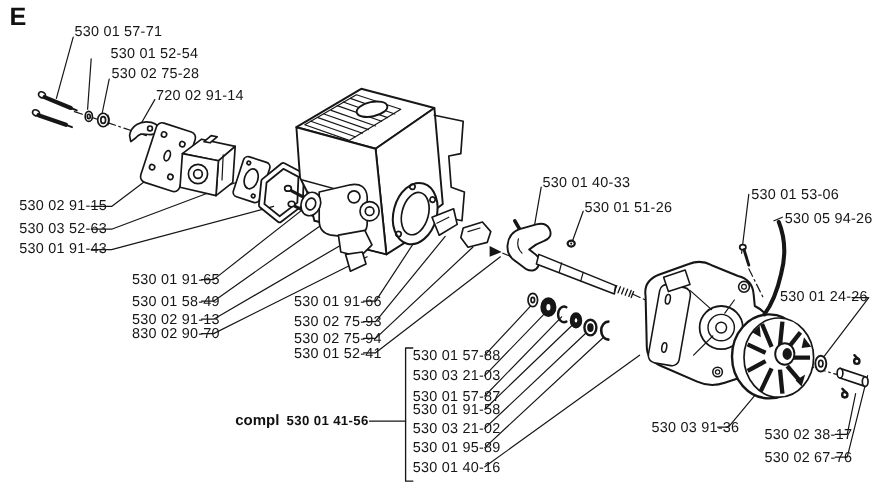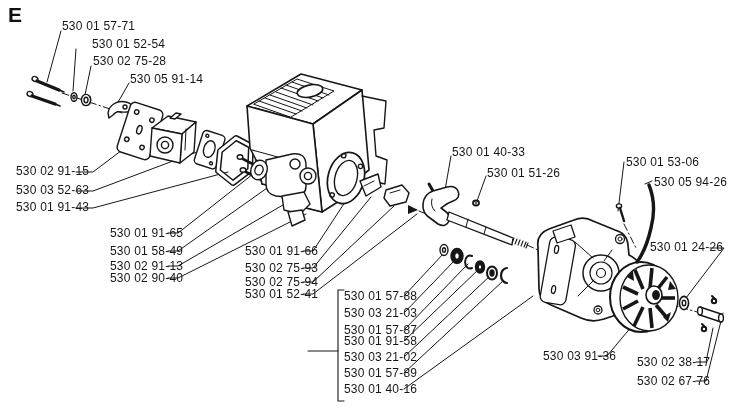"530 05 91-14" div.plabel { text: 530 05 -> 720 02 }
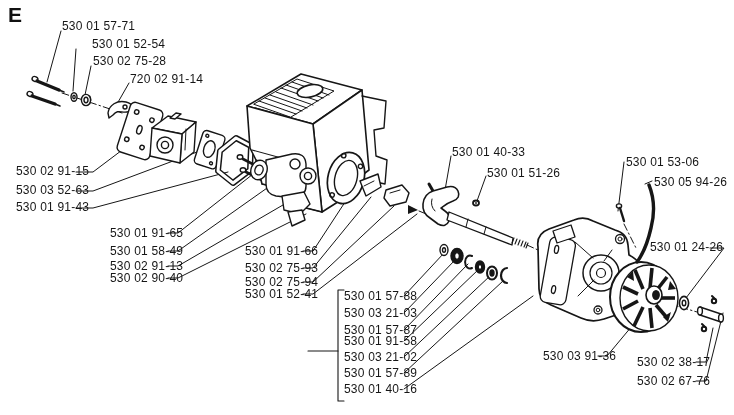"530 02 90-40" div.plabel { text: 530 02 90-40 -> 830 02 90-70 }
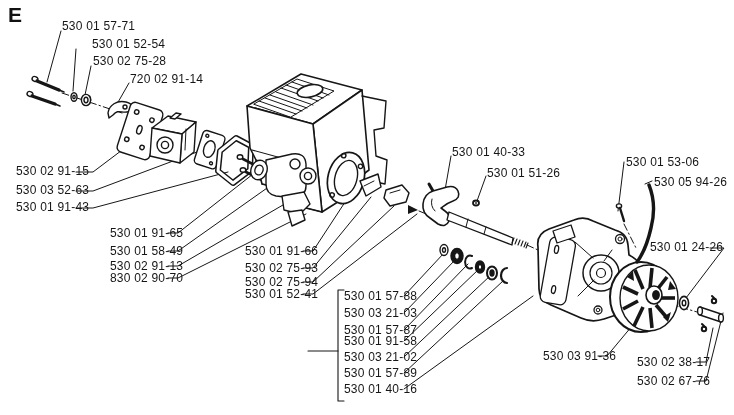"compl 530 01 41-56" div.compl { html: none -> <div> <span>compl</span><span>530 01 41-56</span> </div> }
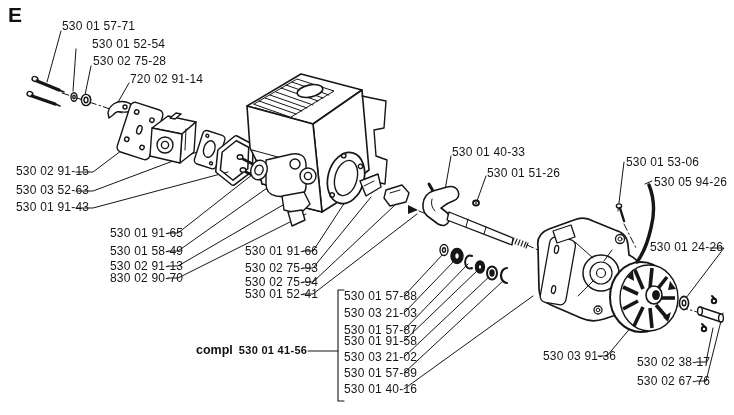"530 01 57-89" div.plabel { text: 57-89 -> 95-89 }
